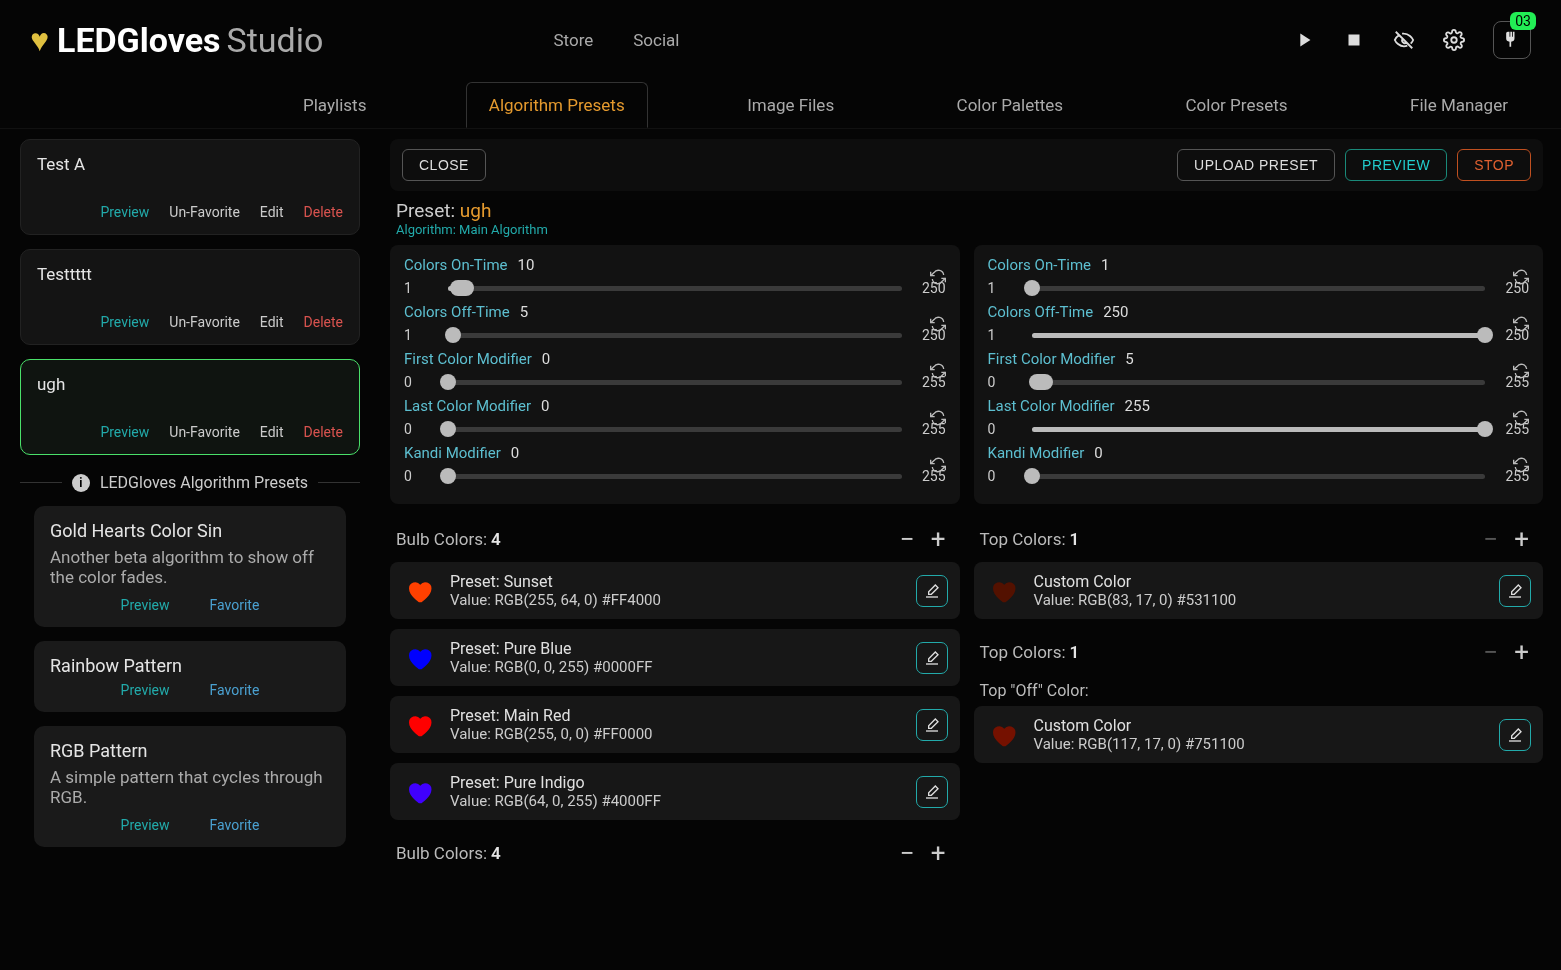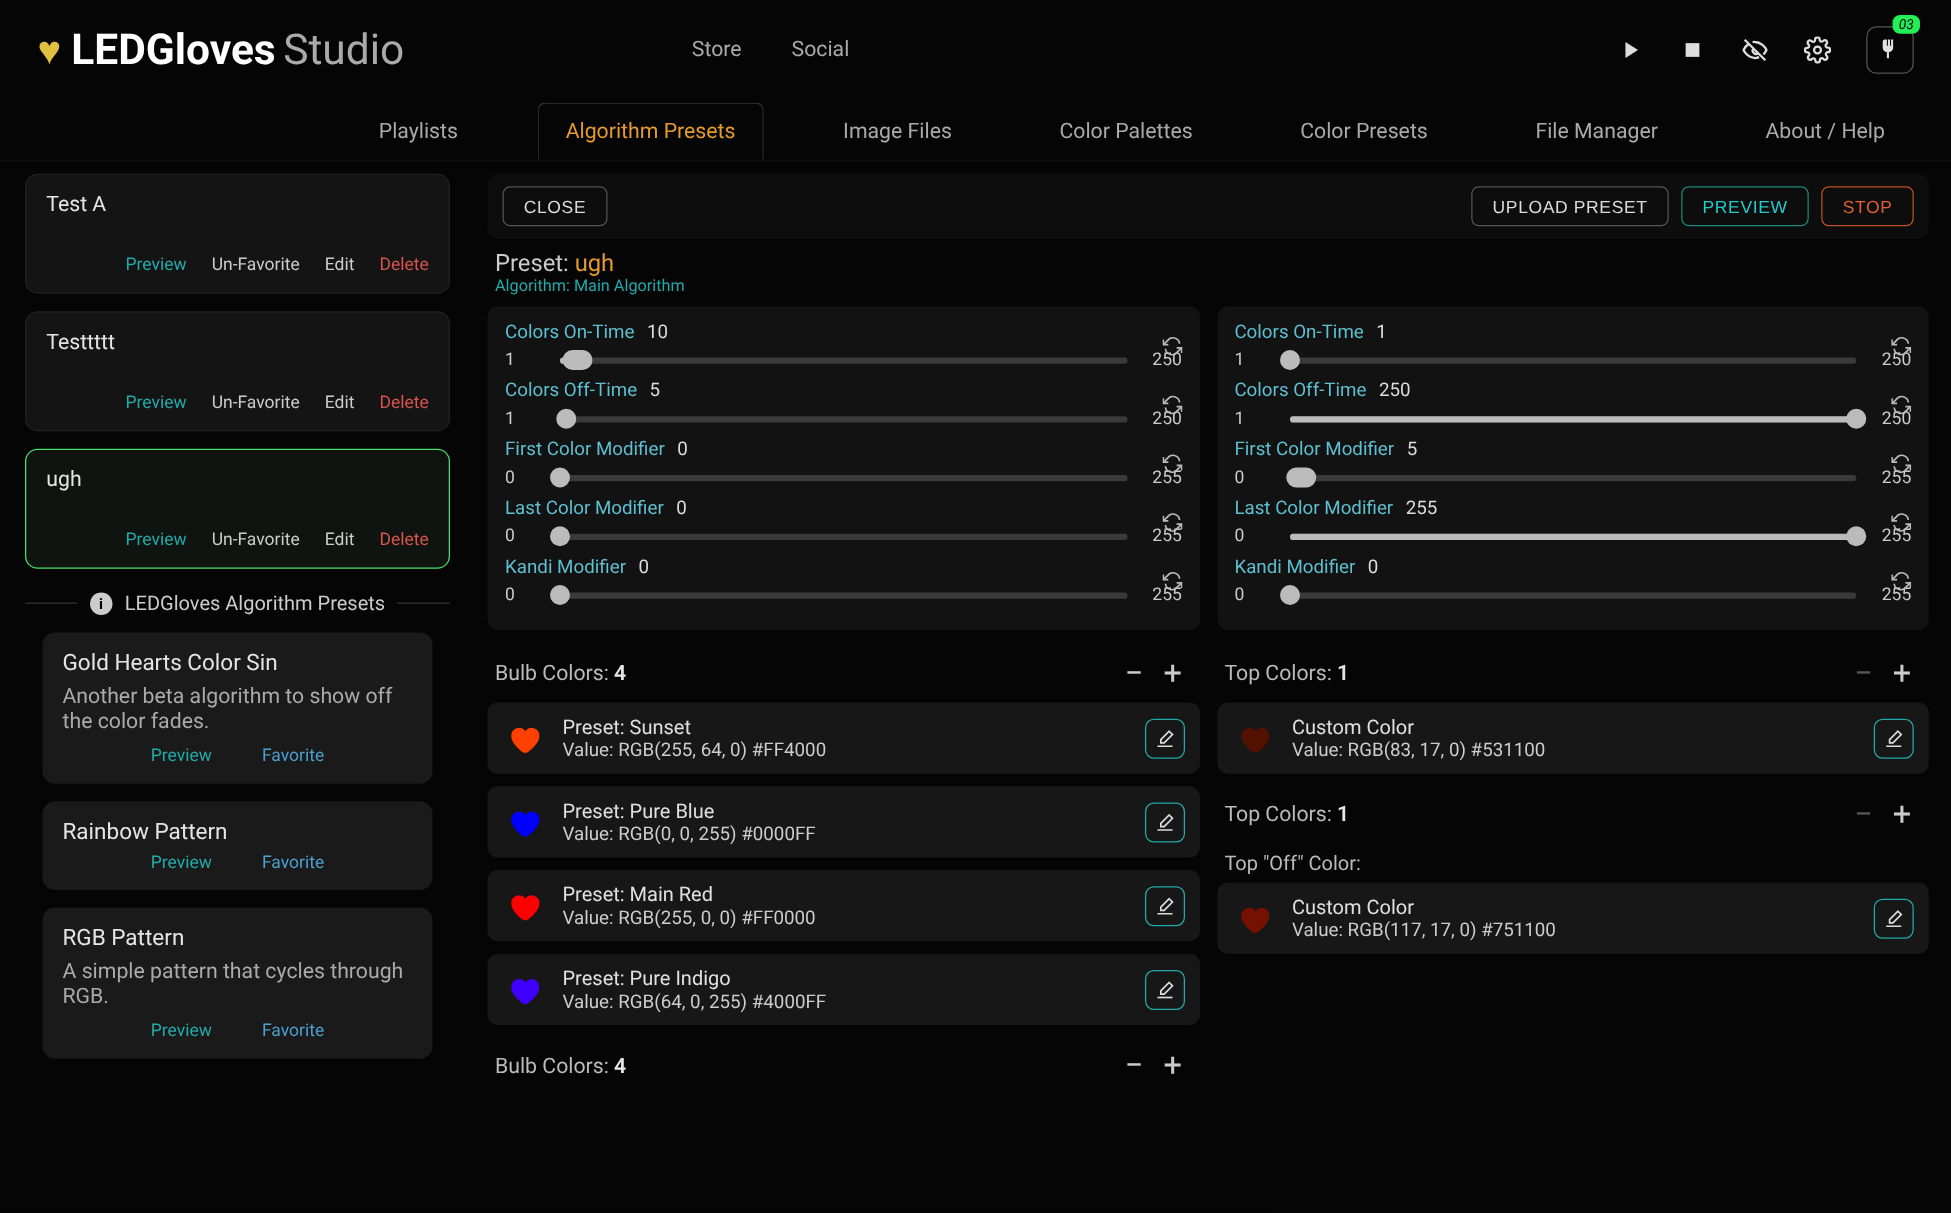"03" .glove-badge .count { font-size: 11px -> 14px; font-style: italic -> none }
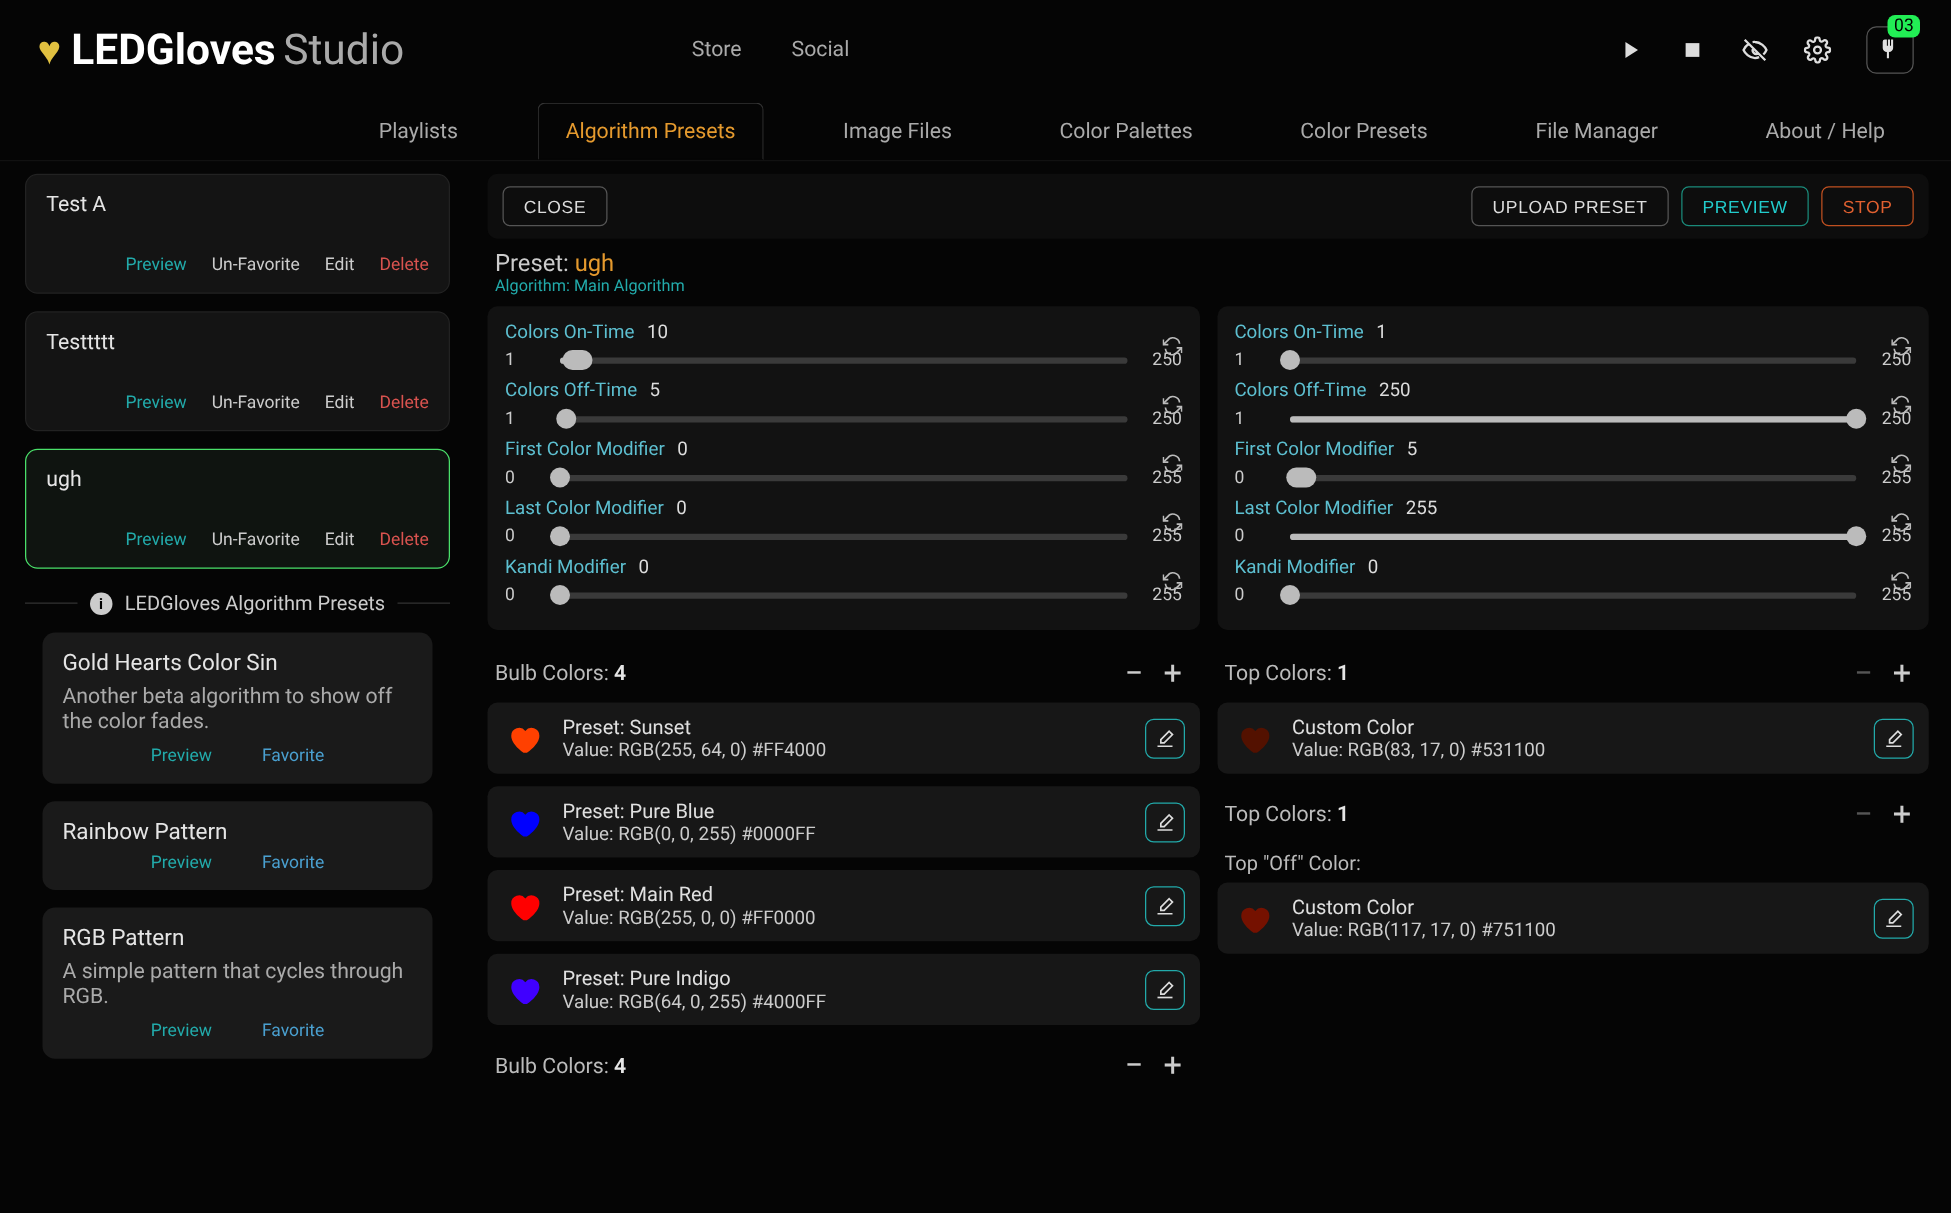"About / Help" div.tab { html: <div>About / Help</div> -> none }
